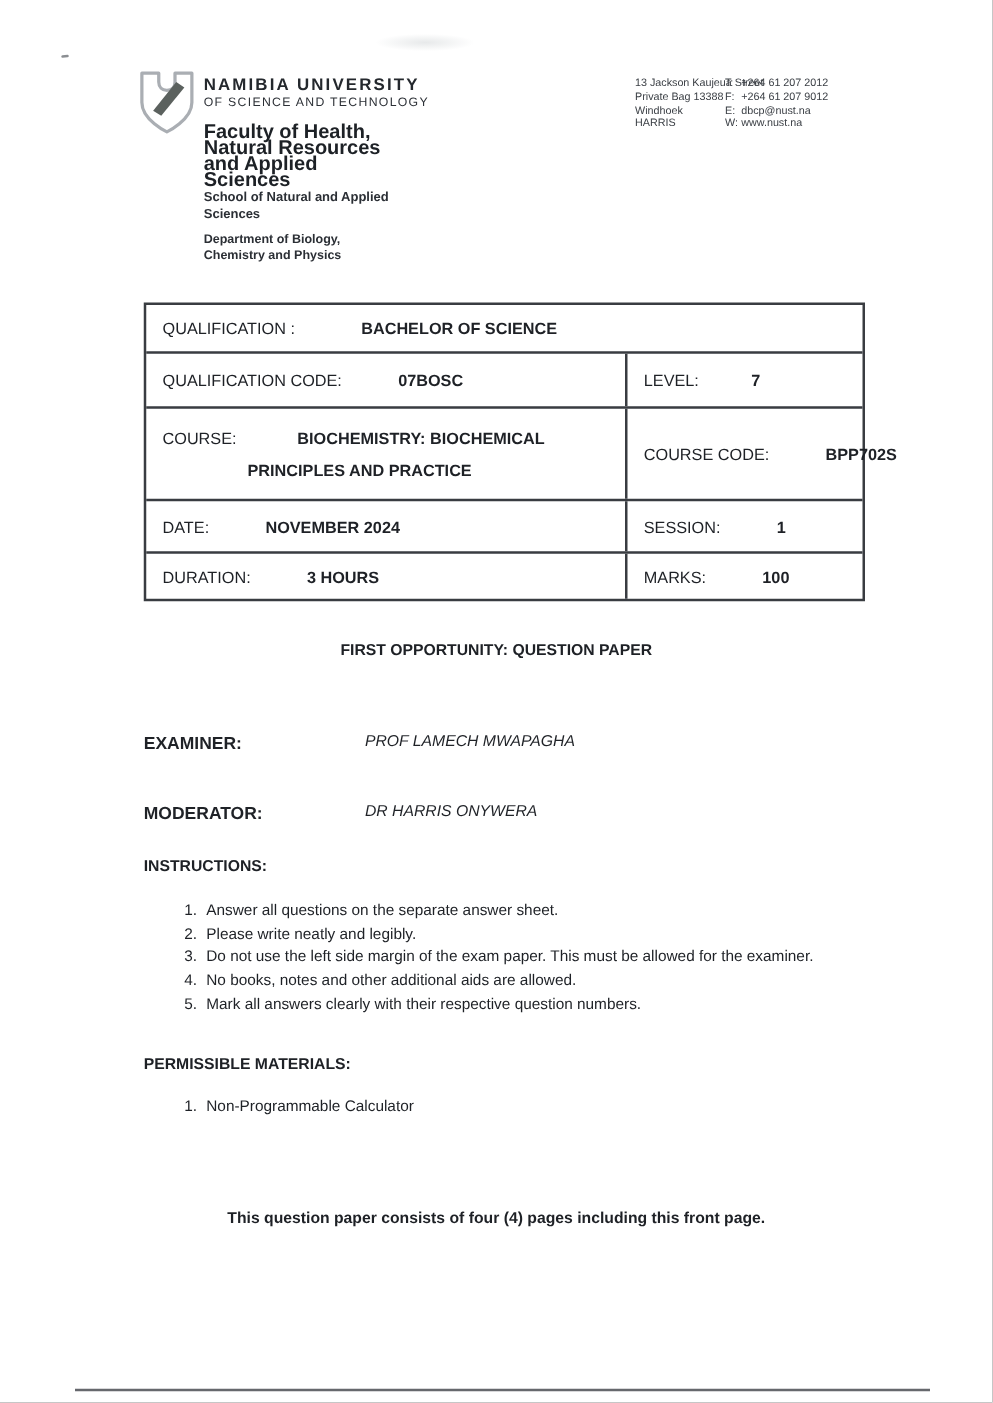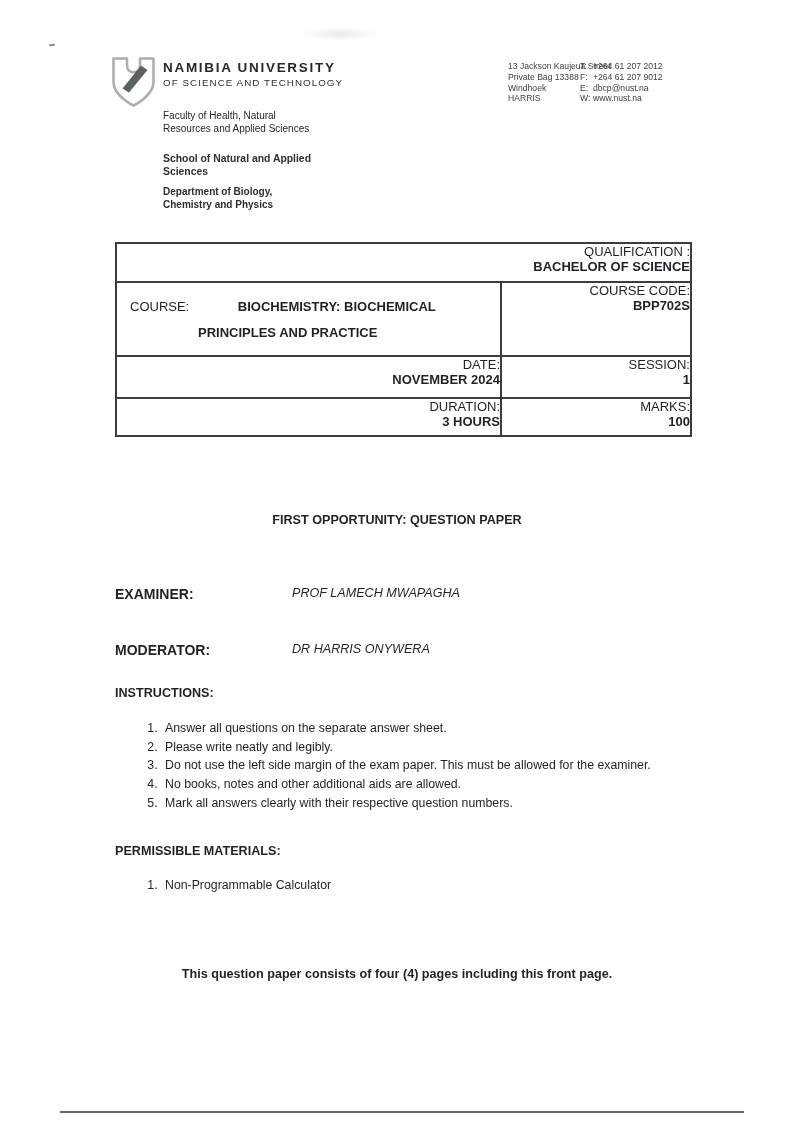"Faculty of Health, Natural Resources" .faculty { font-size: 10px -> 16px; font-weight: 400 -> 700; top: 109px -> 99px }
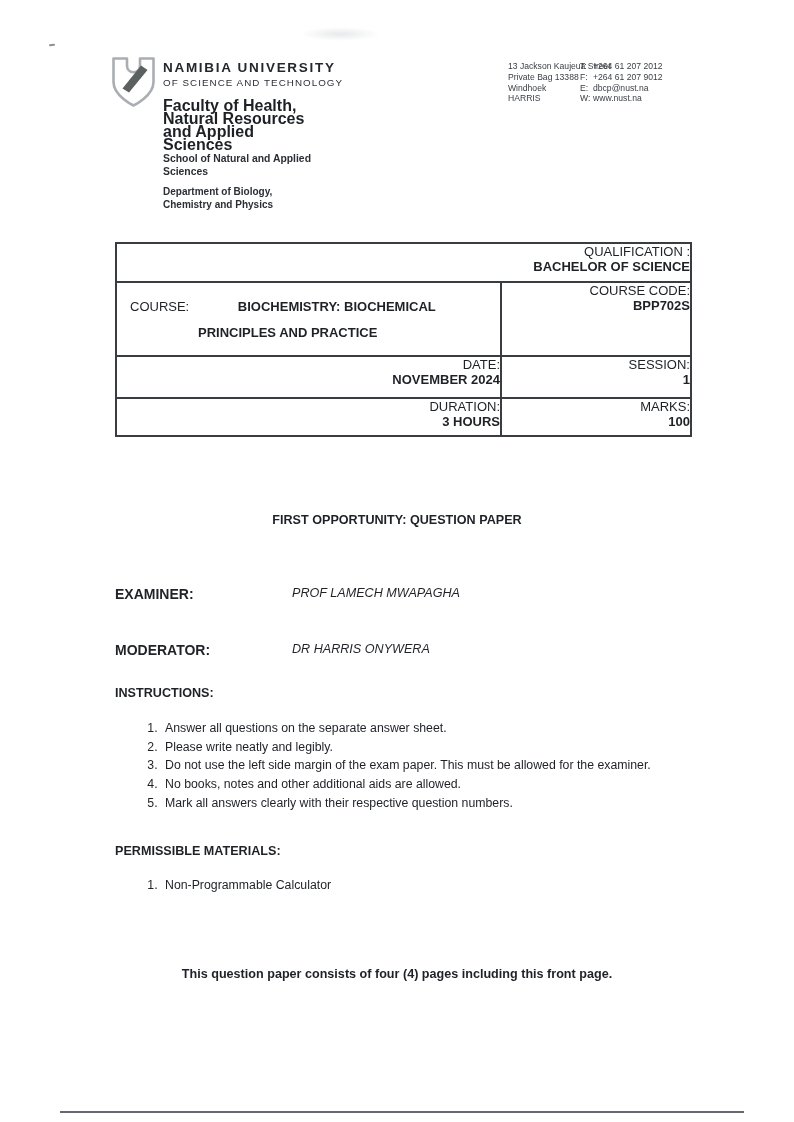"QUALIFICATION :" .cell { align-items: flex-end -> center; flex-direction: column -> none }
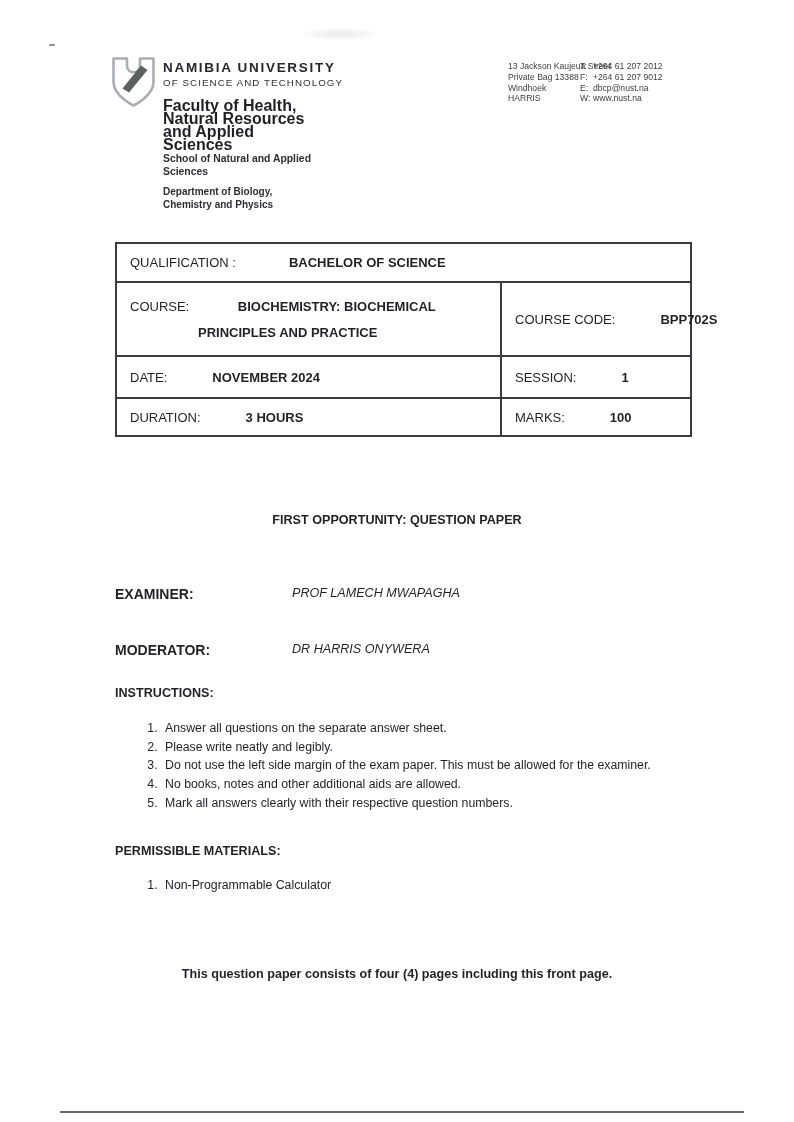"QUALIFICATION CODE:" div.row { html: none -> <div> <div> <span>QUALIFICATION CODE:</span> <span>07BOSC</span> </div> <div> <span>LEVEL:</span> <span>7</span> </div> </div> }
